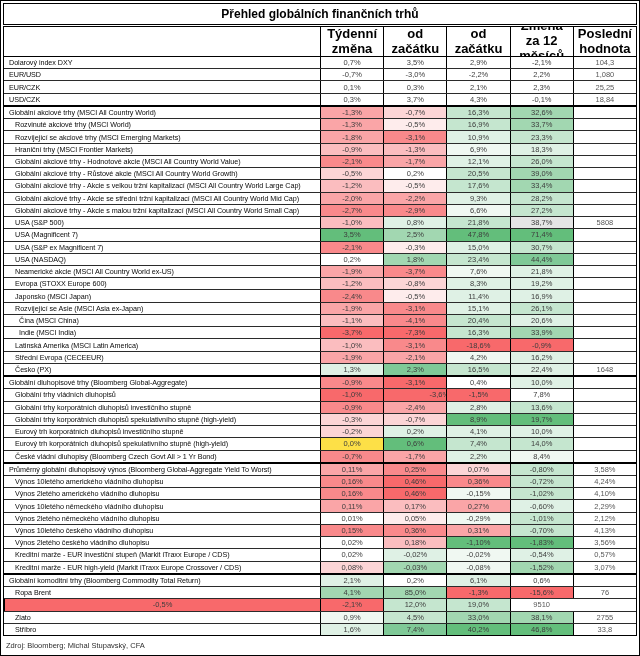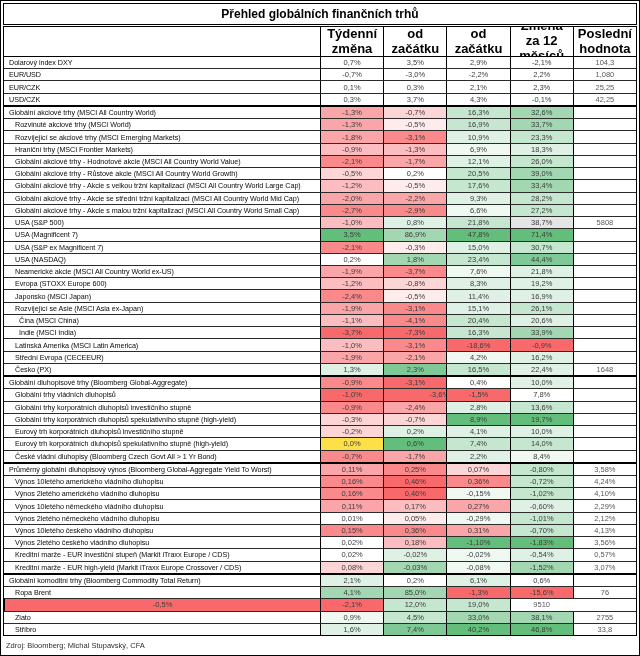"42,25" div.c { text: 42,25 -> 18,84 }
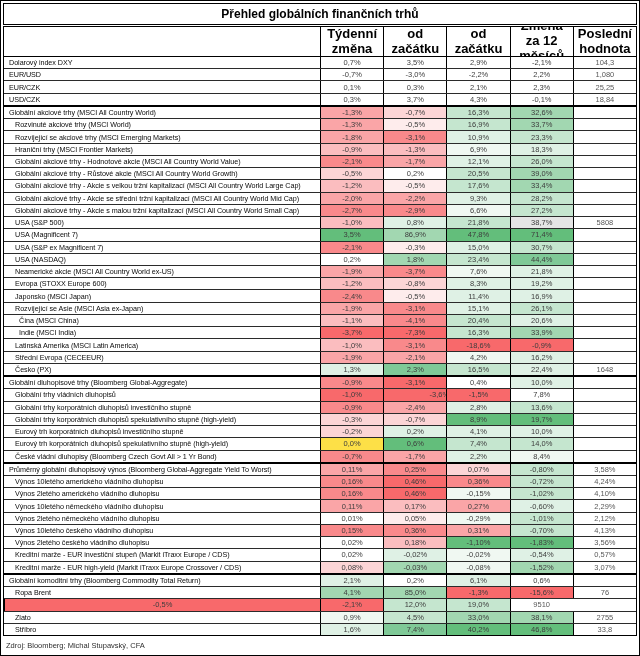"86,9%" div.c { text: 86,9% -> 2,5% }
